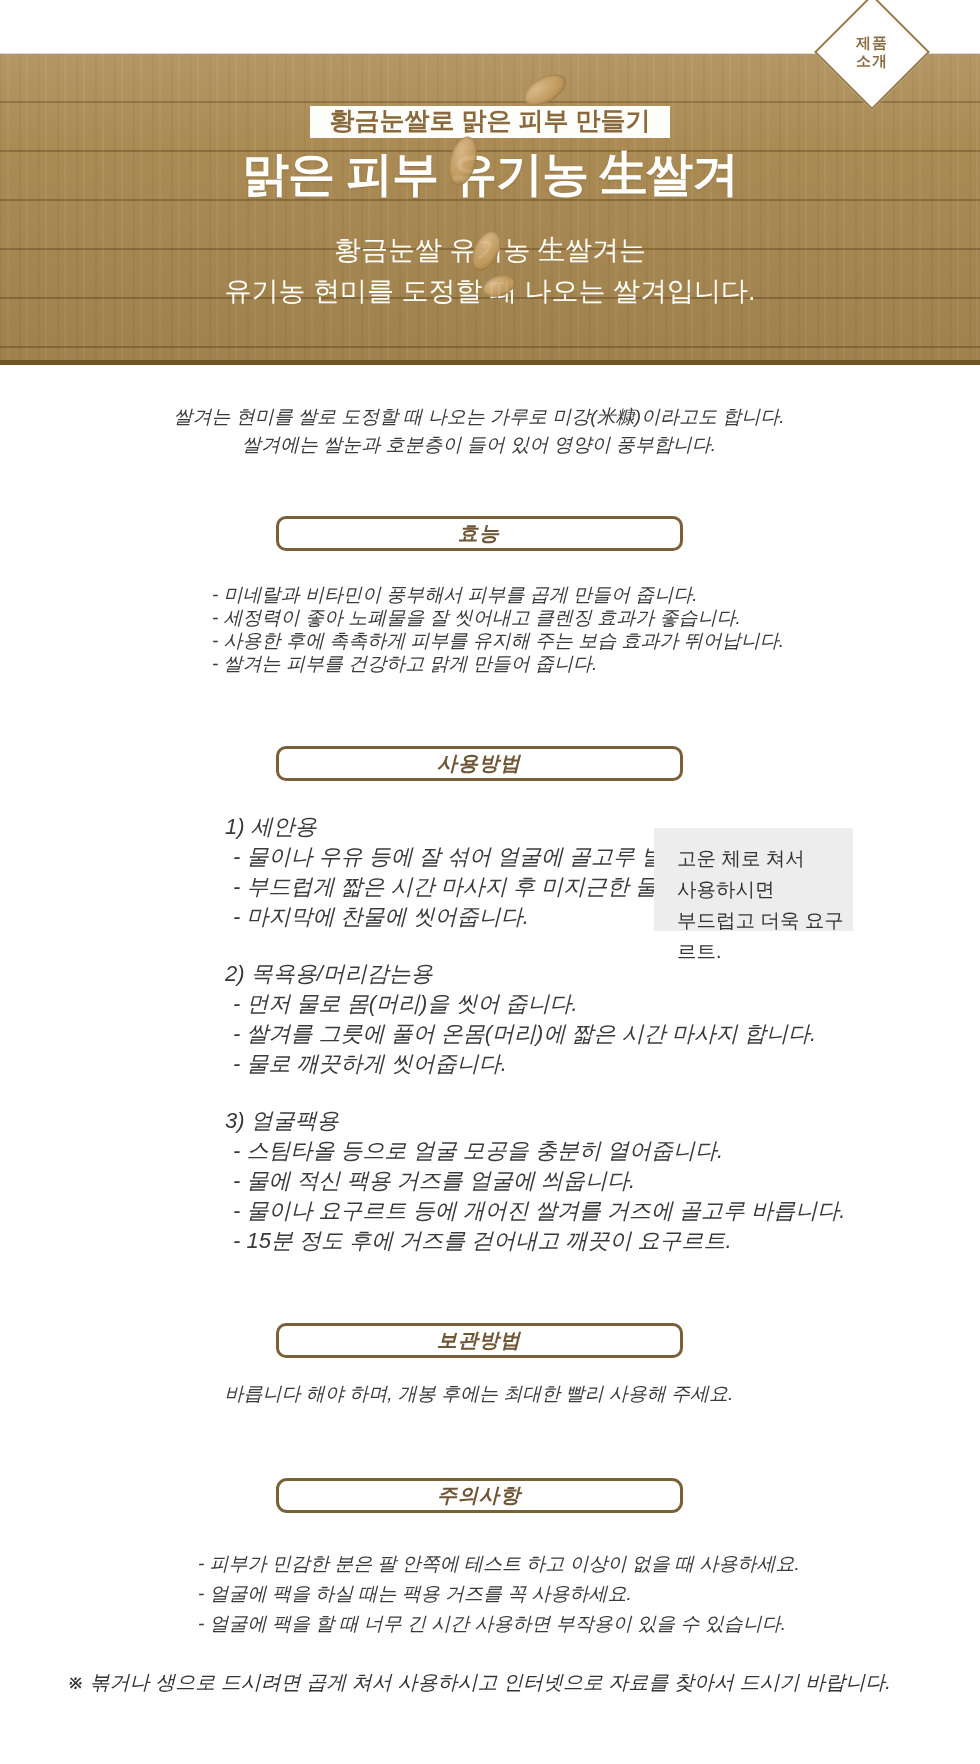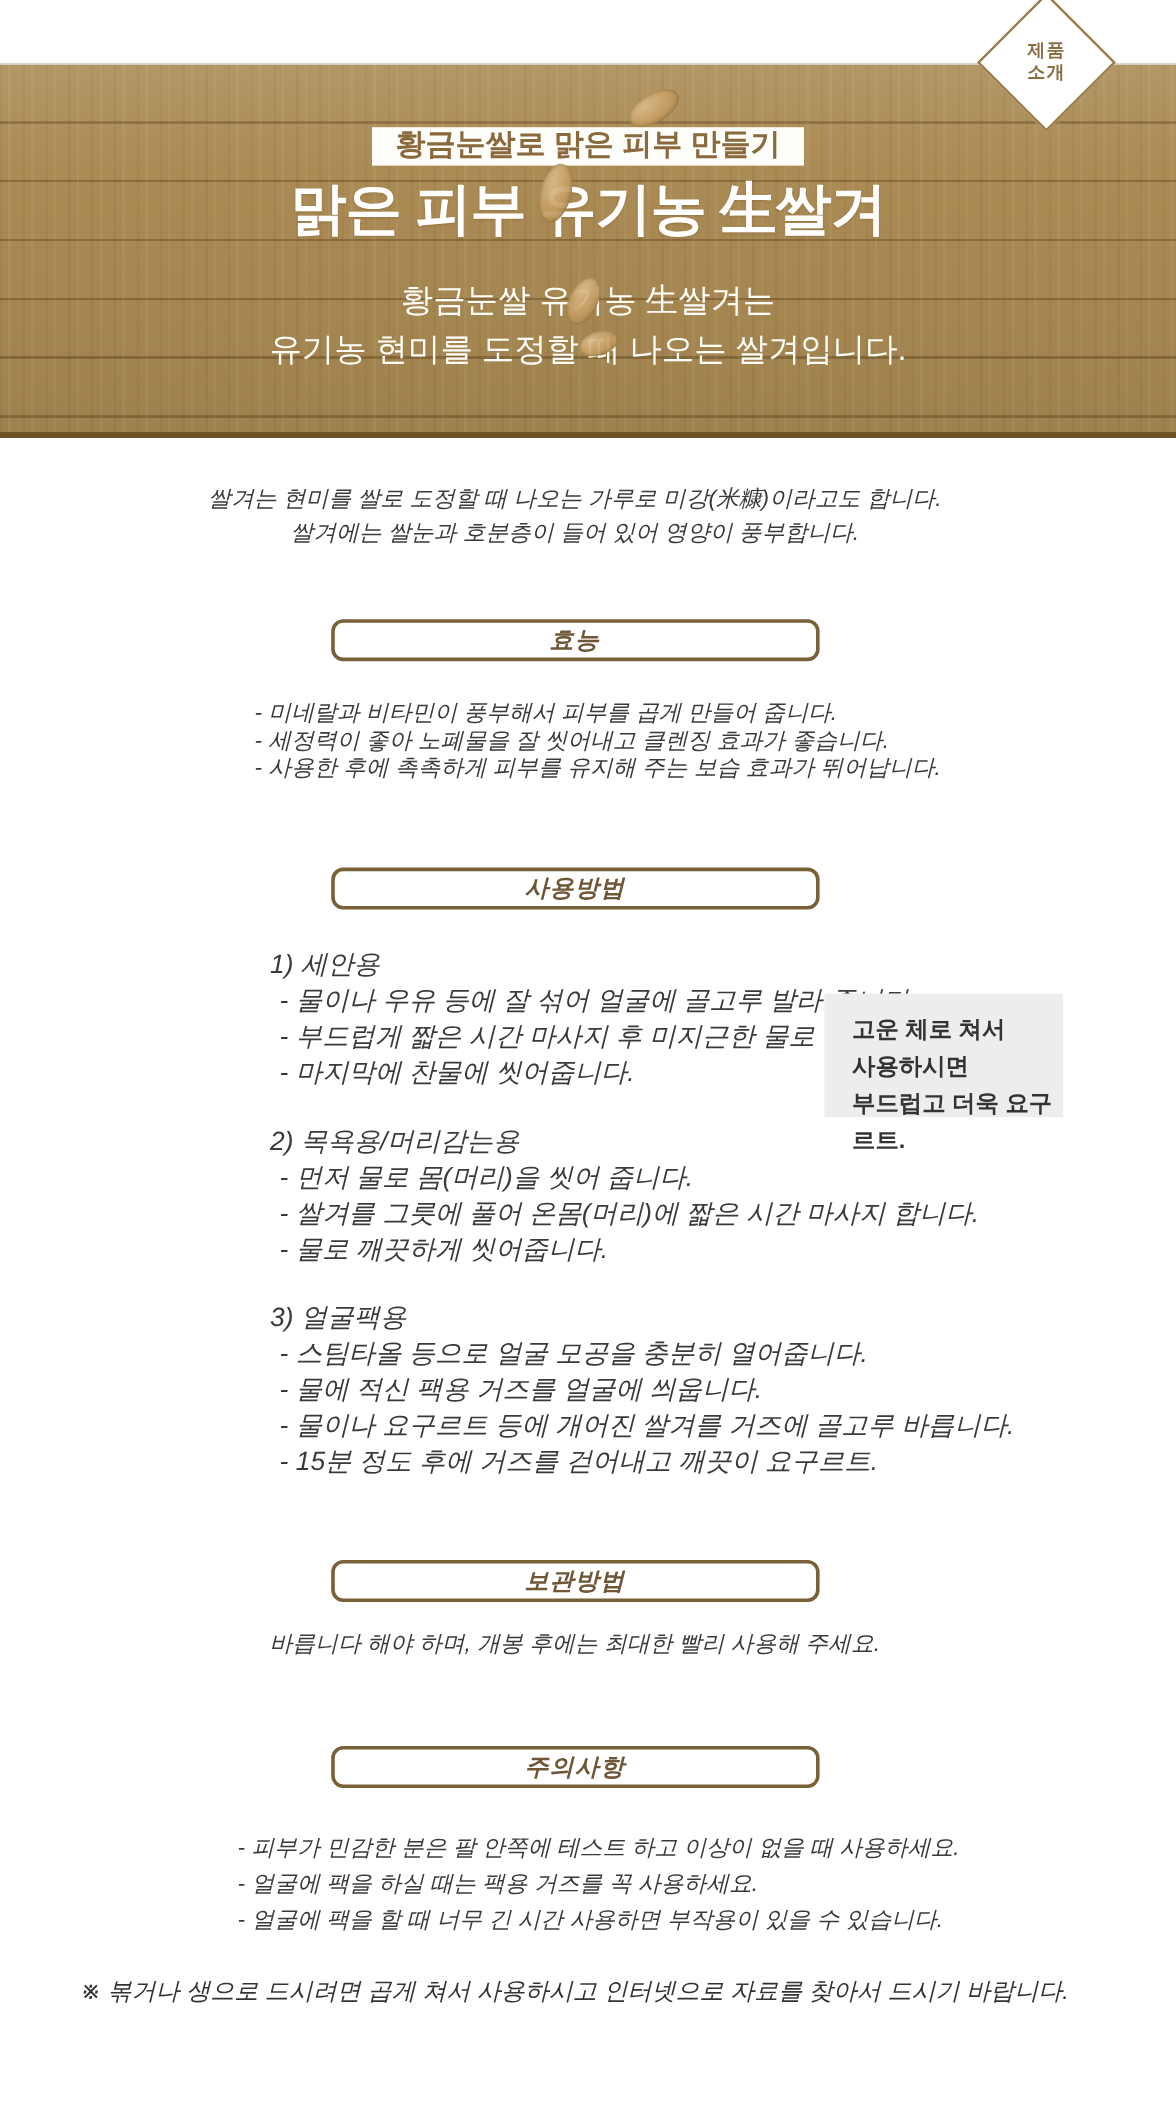"- 쌀겨는 피부를 건강하고 맑게" div { html: none -> <div>- 쌀겨는 피부를 건강하고 맑게 만들어 줍니다.</div> }
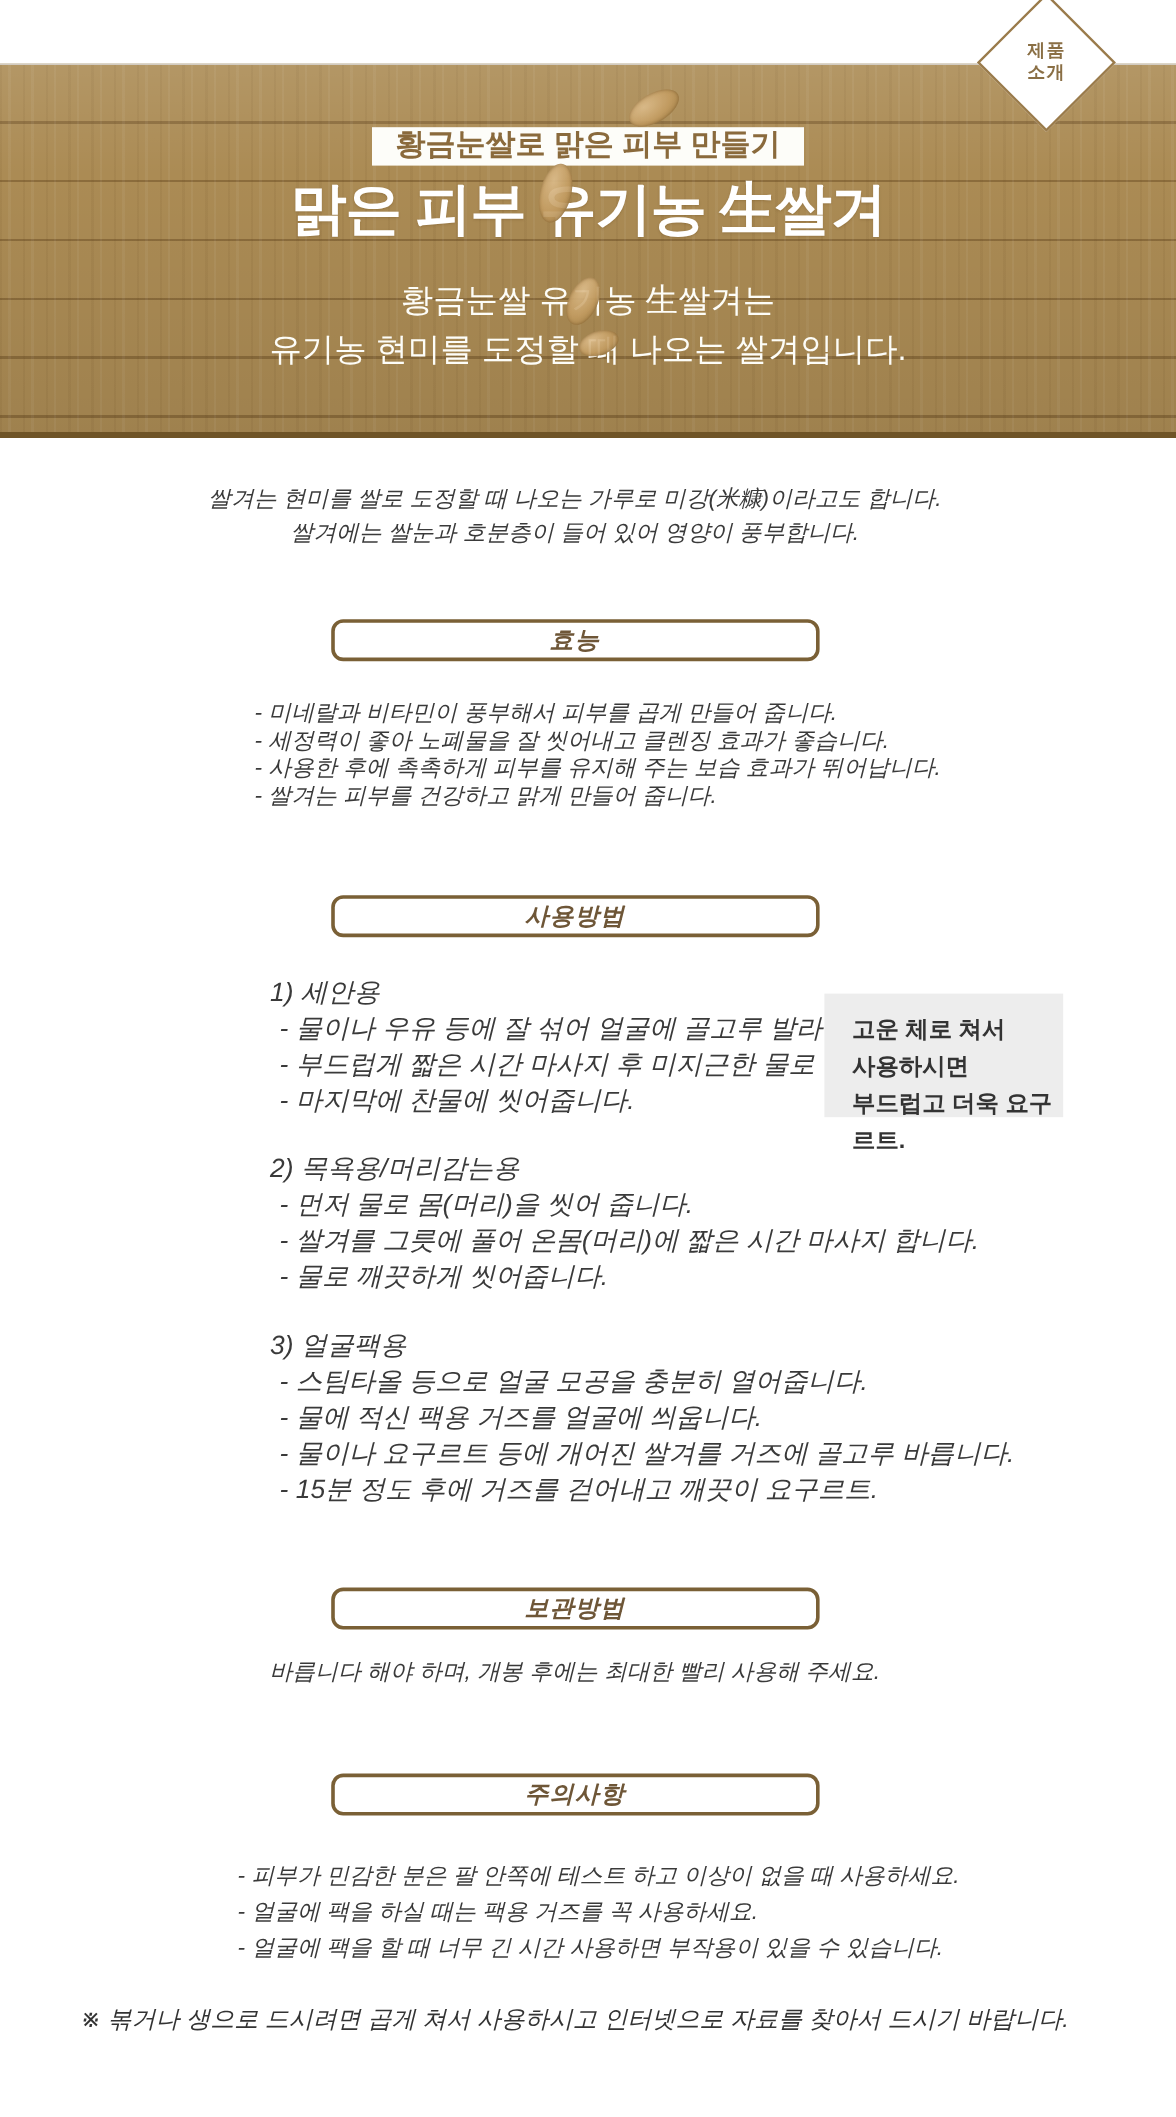"고운 체로 쳐서" .note-box { font-weight: bold -> normal; left: 687px -> 654px }
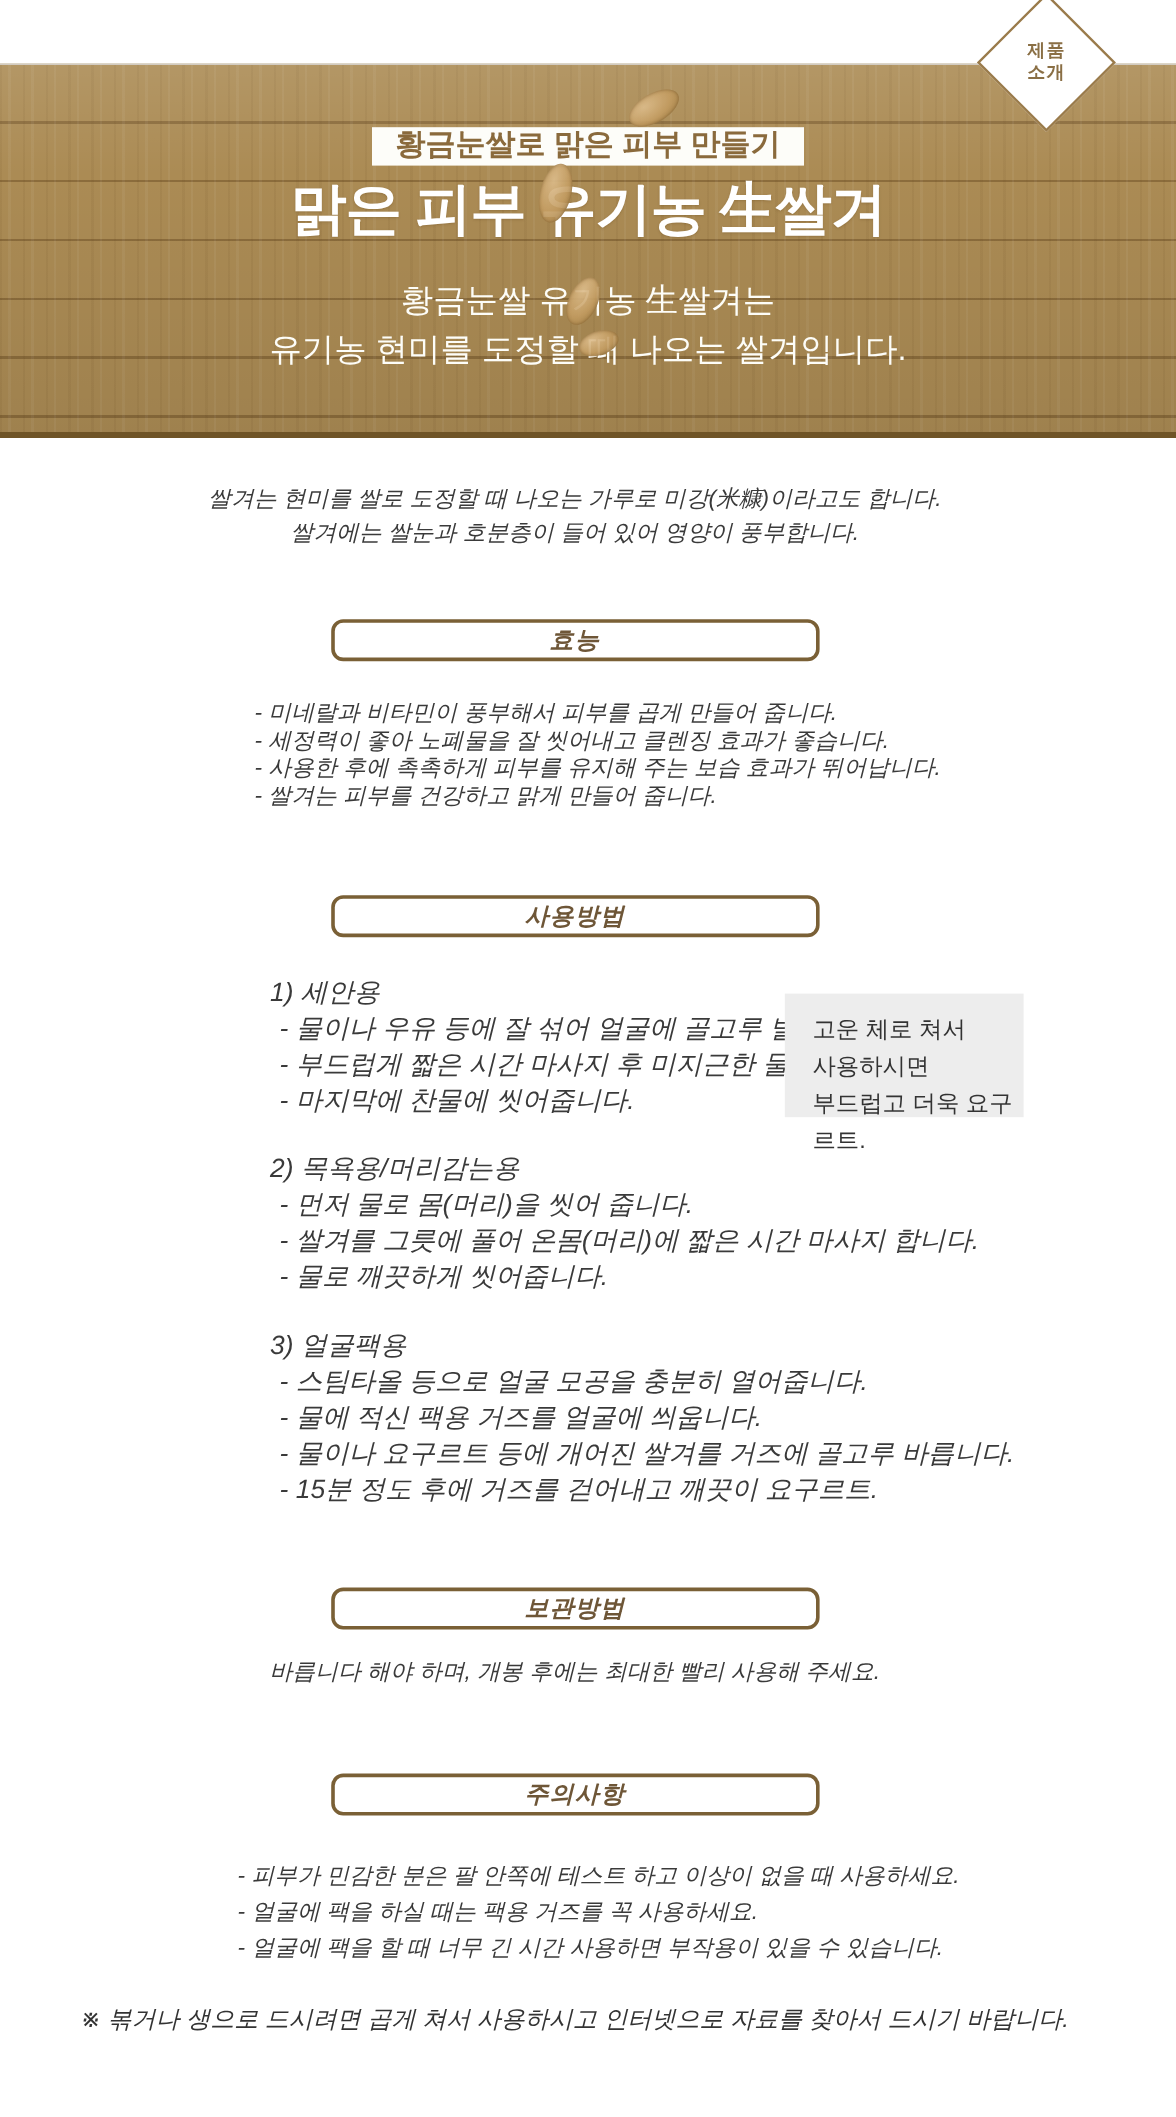"주의사항" .mt-caution { border-radius: none -> 11px }
